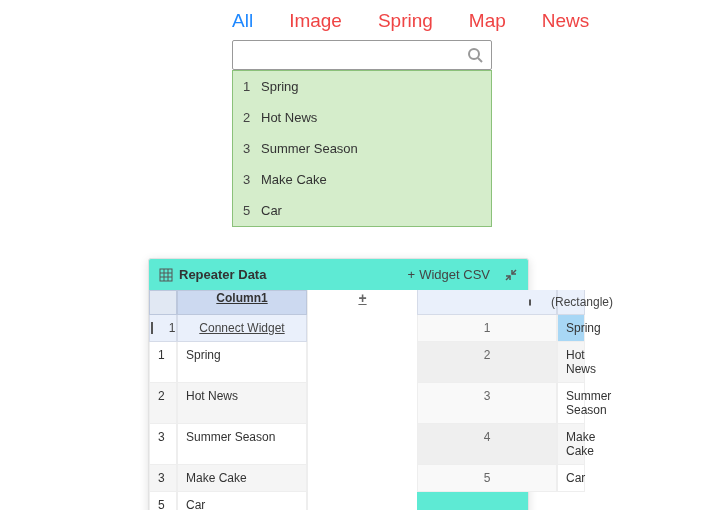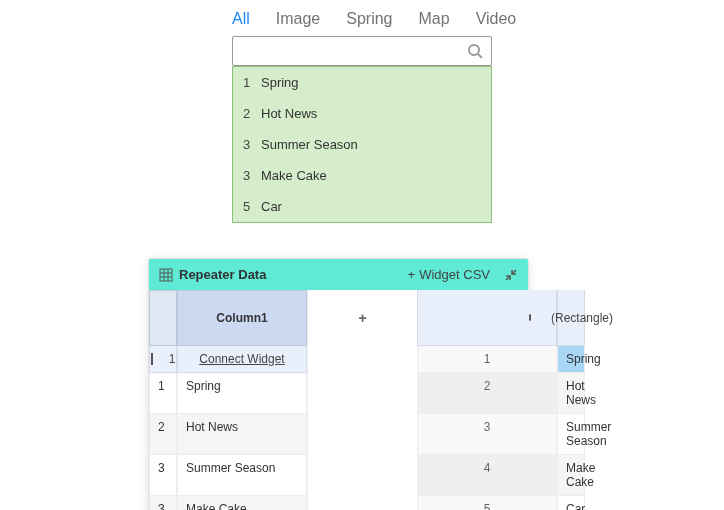"All" .tabs { font-size: 16px -> 19px; gap: 26px -> 36px }
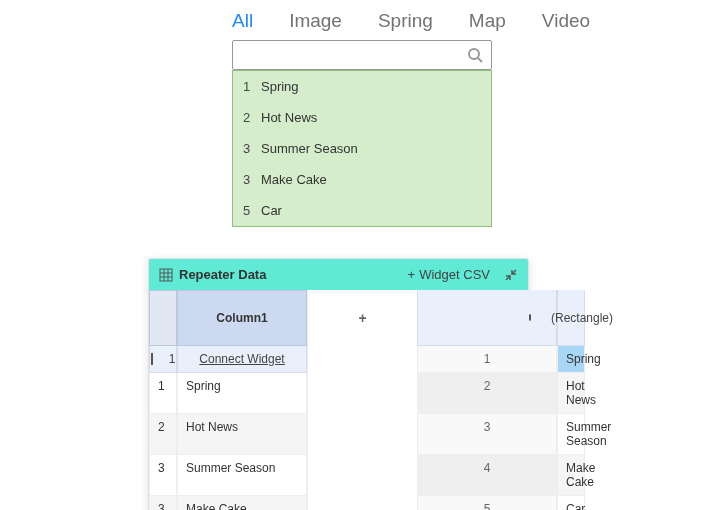"Image" .tabs .tab { color: #737373 -> #ef4444 }
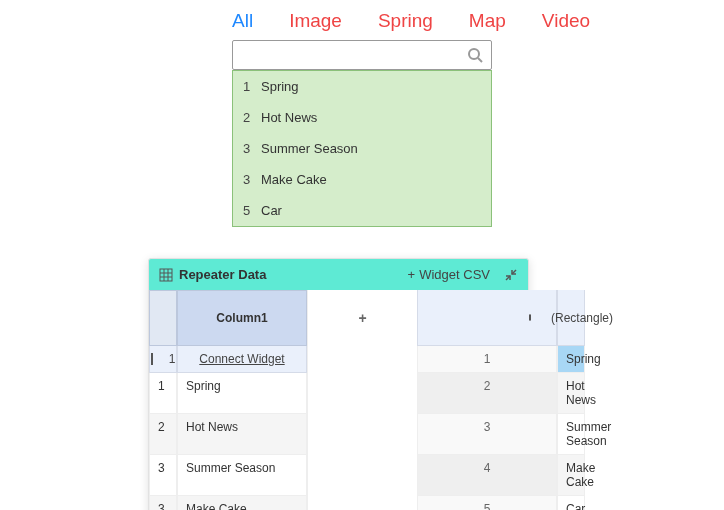"Video" span.tab { text: Video -> News }
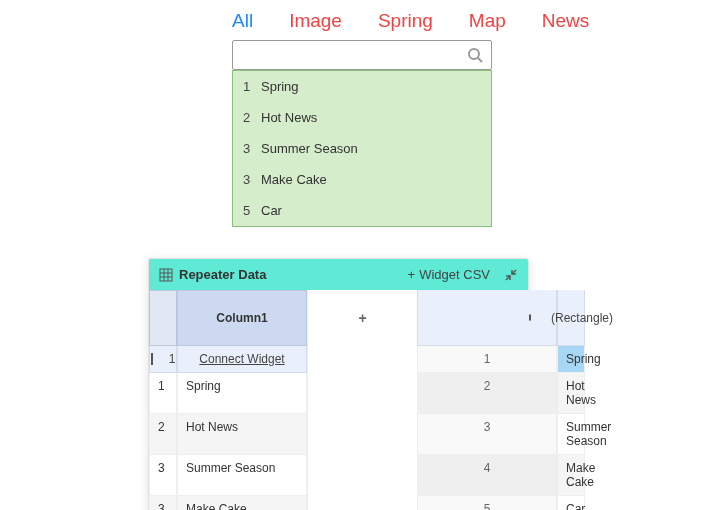"Column1" .hcell { padding: 20px 6px -> 0 6px; text-decoration: none -> underline }
